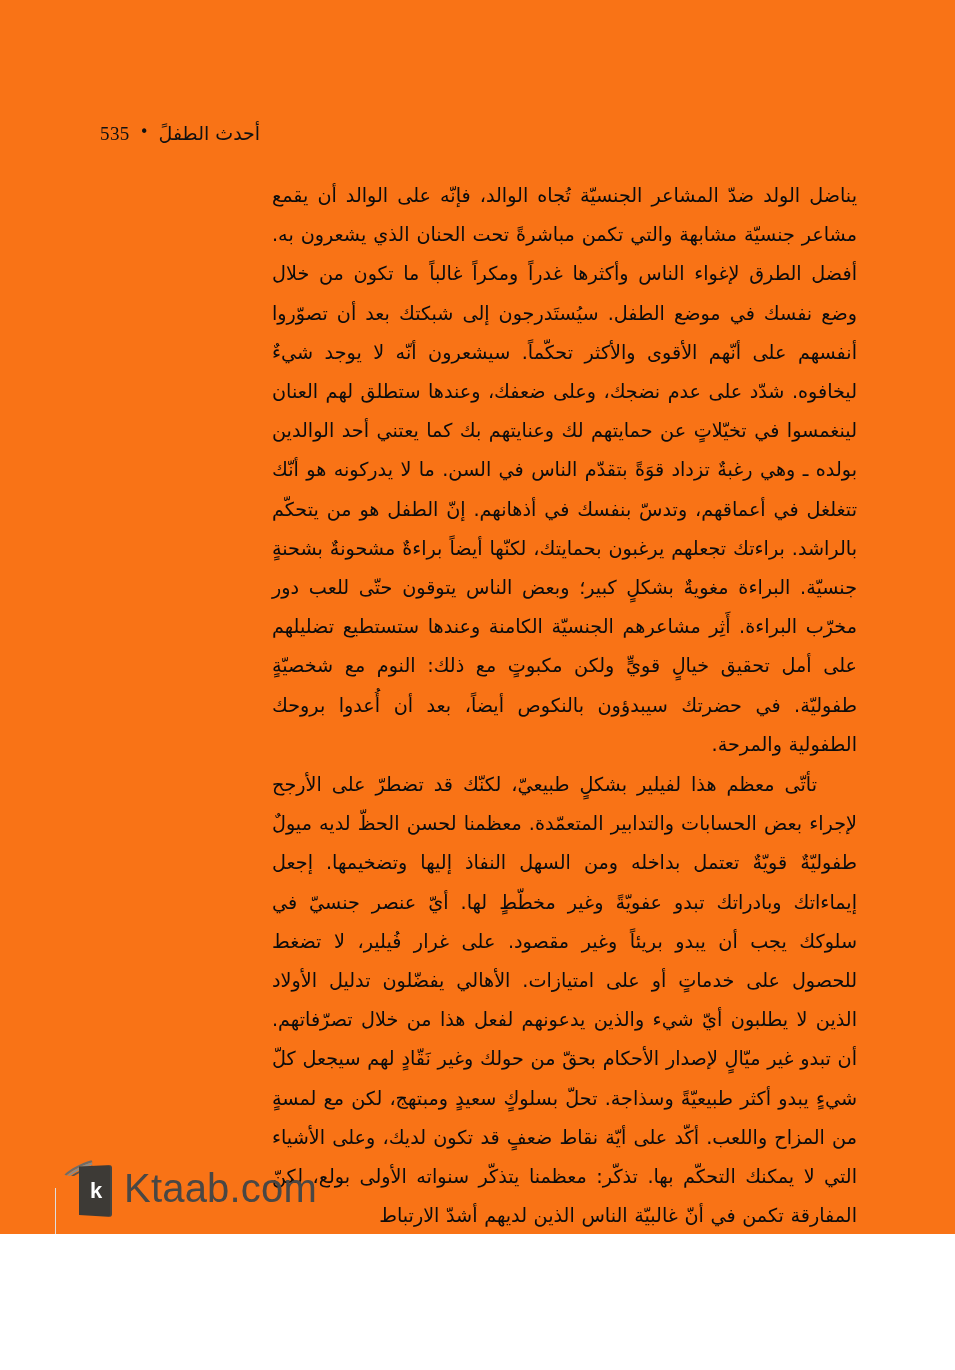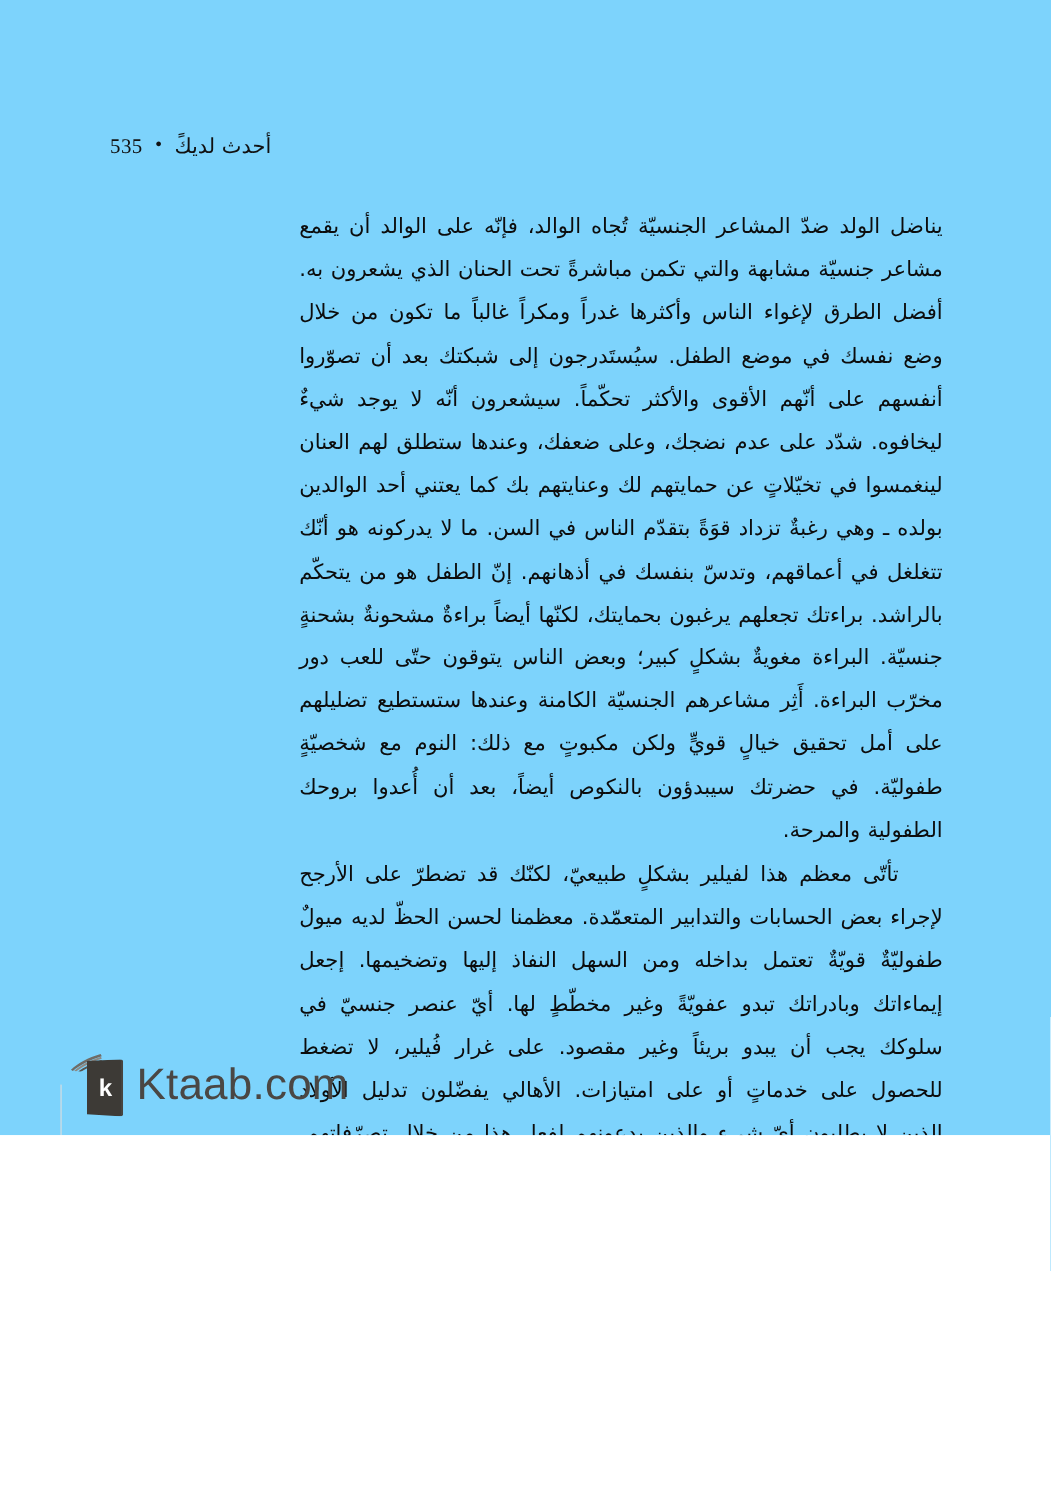"535" .page { background: #7dd3fc -> #f97316; height: 1032px -> 1234px }
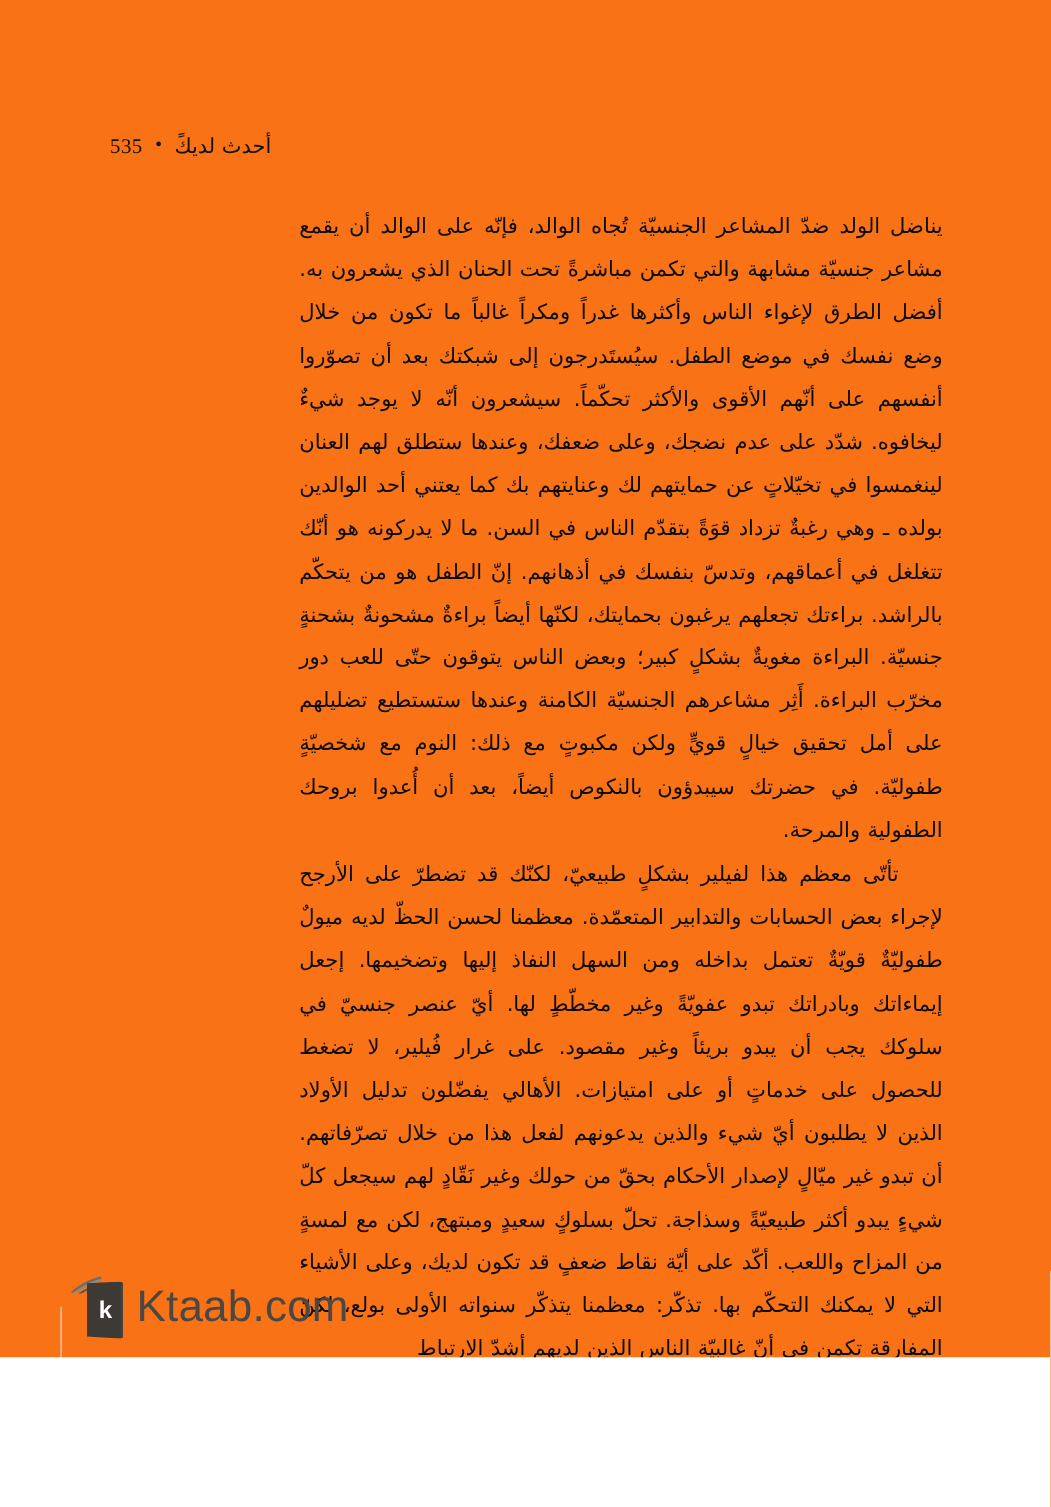"أحدث لديكً" span.header-title { text: لديكً -> الطفلً }
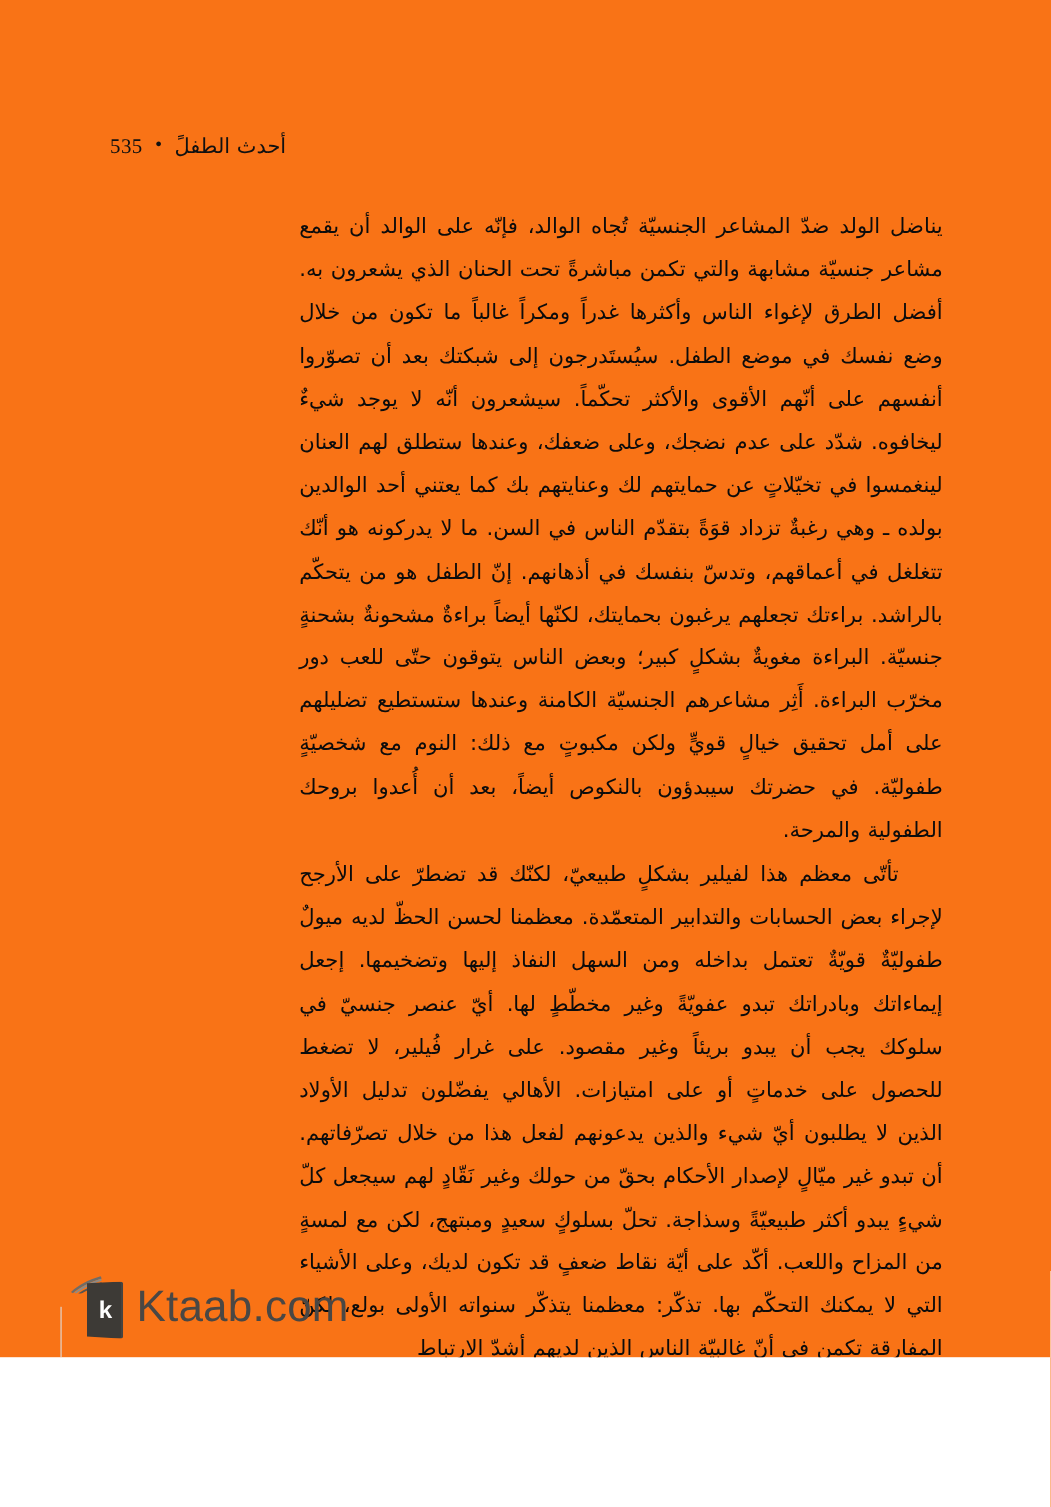"يناضل الولد ضدّ المشاعر الجنسيّة" .textblock { top: 186px -> 176px }
